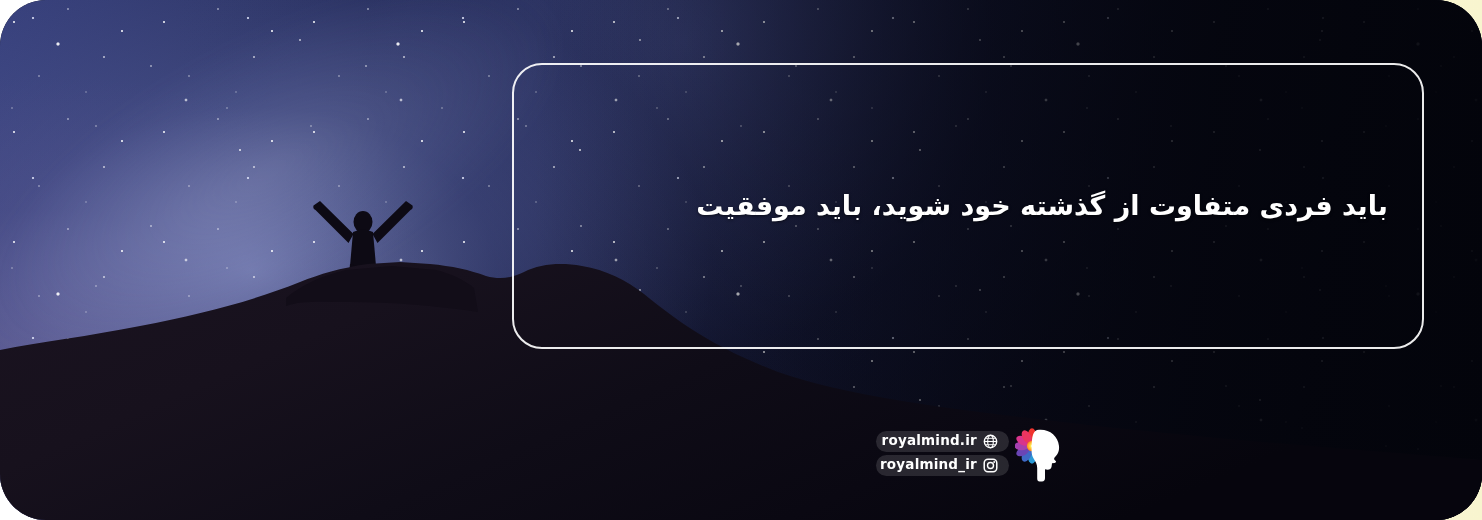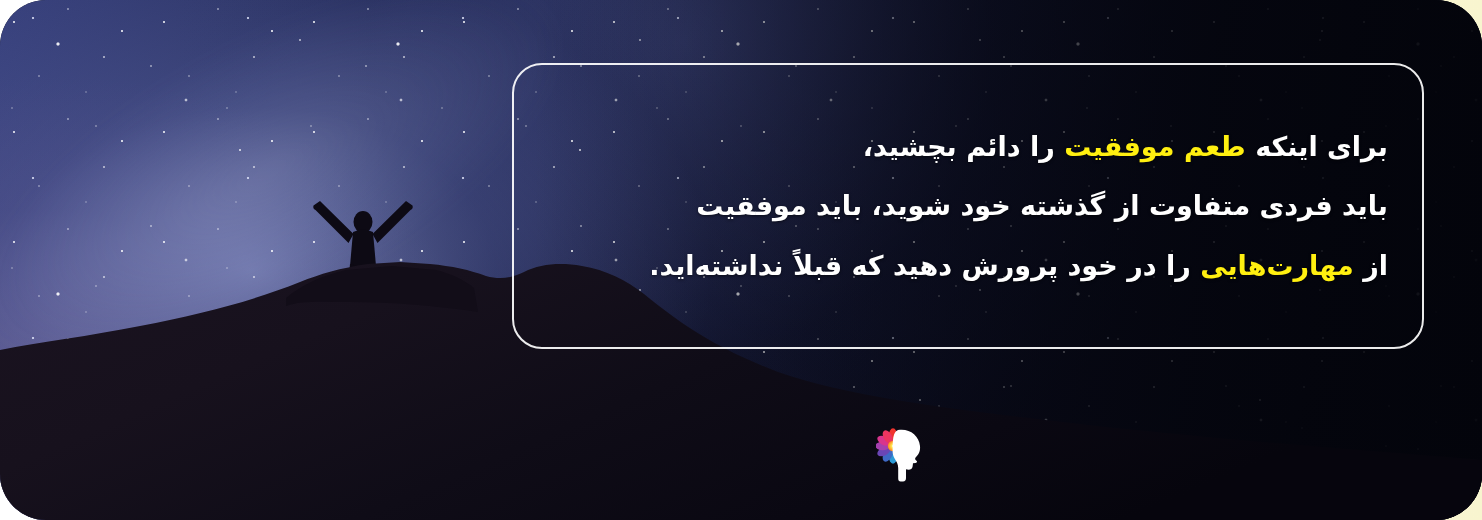"برای اینکه طعم موفقیت را" div.quote-line { html: <div> <span>برای اینکه </span><span>طعم موفقیت</span><span> را دائم بچشید،</span> </div> -> none }
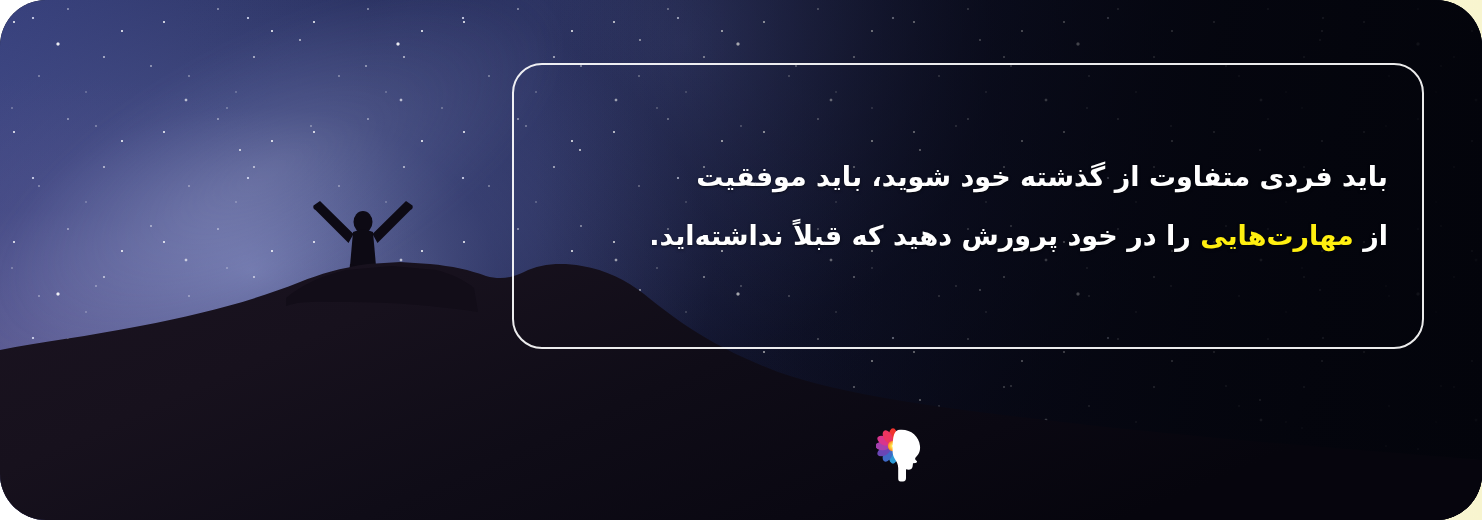"از مهارت‌هایی را در خود" div.quote-line { html: <div> <span>از </span><span>مهارت‌هایی</span><span> را در خود پرورش دهید که قبلاً نداشته‌اید.</span> </div> -> none }
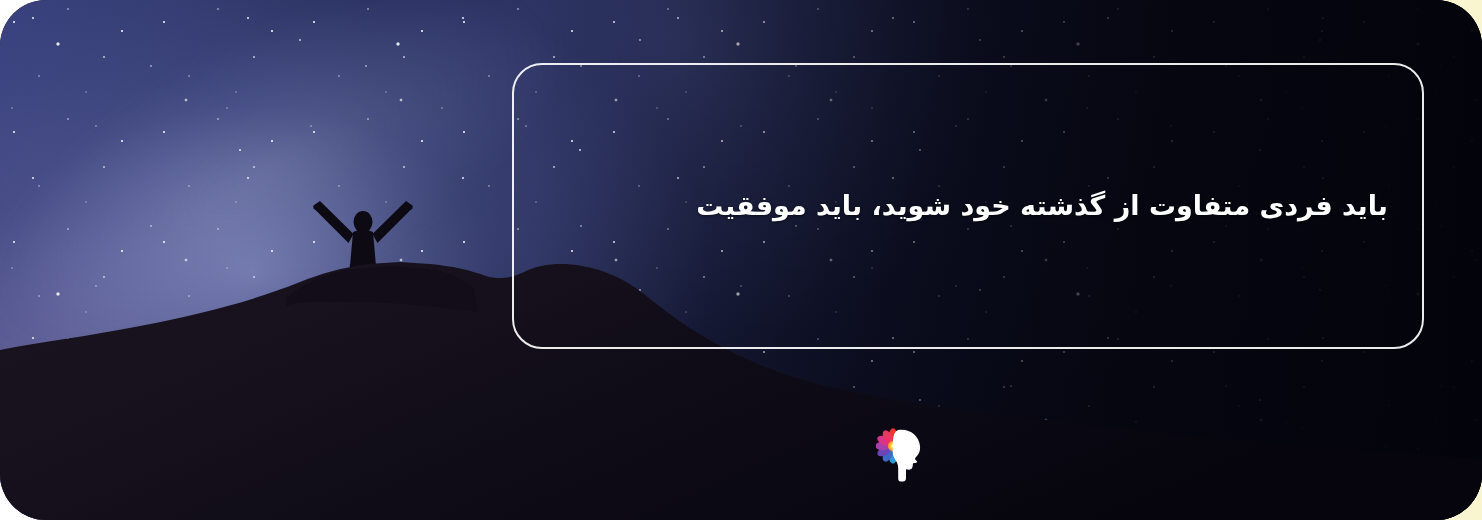"royalmind.ir" div.handles { html: none -> <div> <div> <svg> <circle></circle> <ellipse></ellipse> <line></line> <line></line> <line></line> </svg> <span>royalmind.ir</span> </div> <div> <svg> <rect></rect> <circle></circle> <circle></circle> </svg> <span>royalmind_ir</span> </div> </div> }
